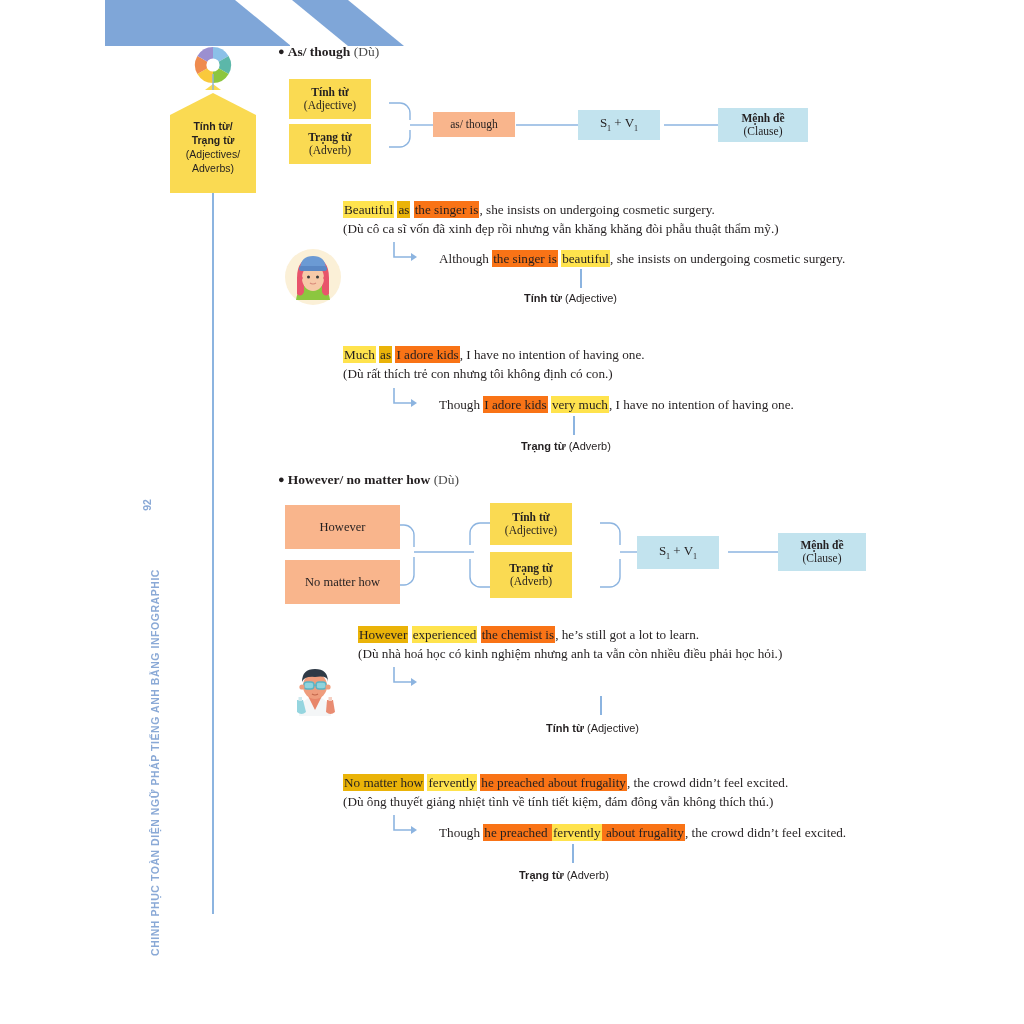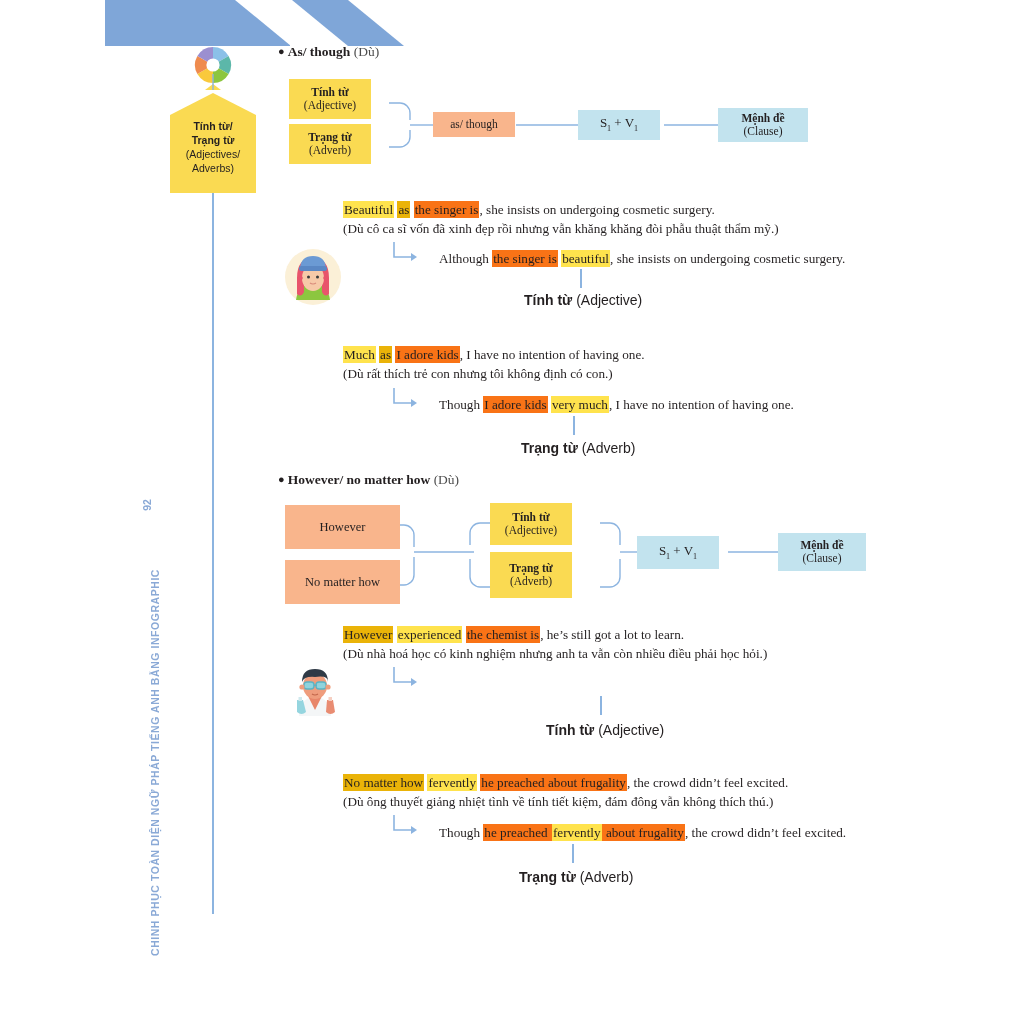"Tính từ (Adjective)" .cap { font-size: 14px -> 11px }
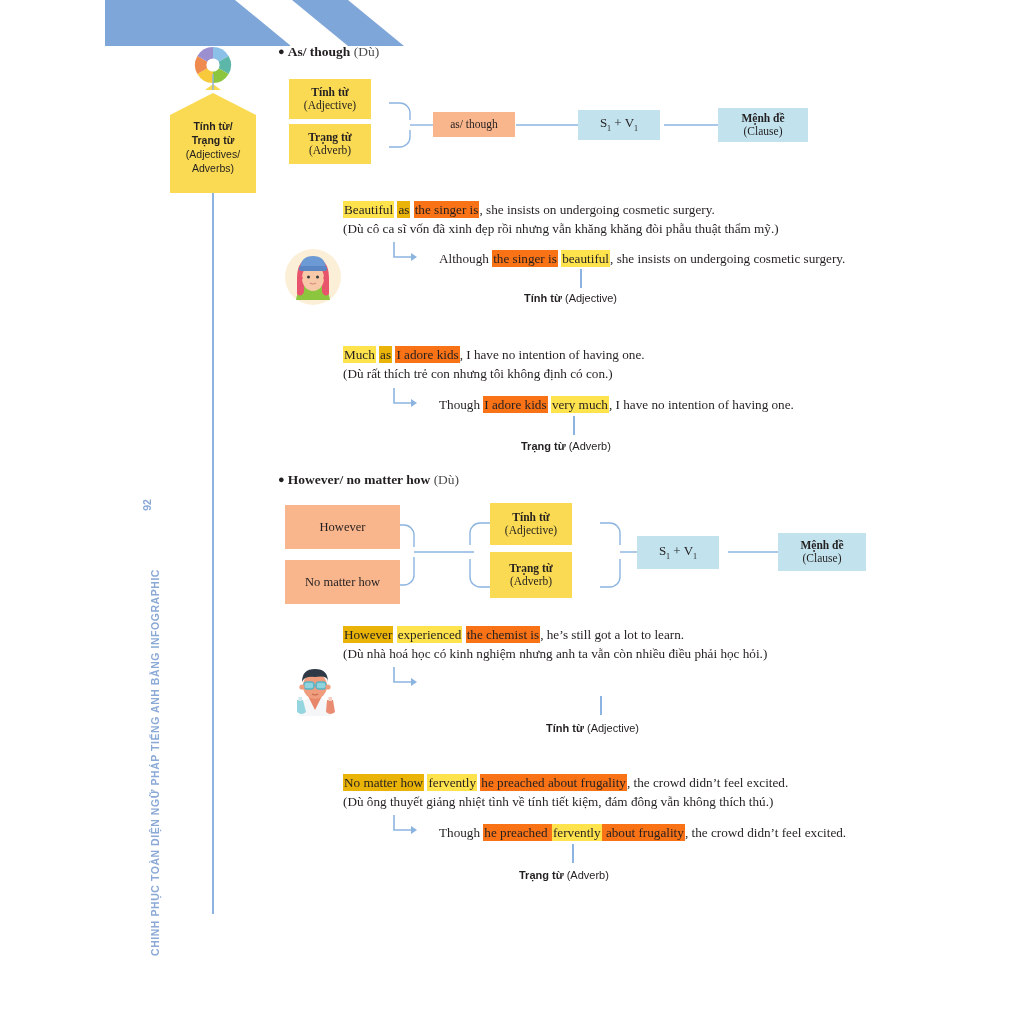"However experienced the chemist is," div.ex { left: 343px -> 358px }
